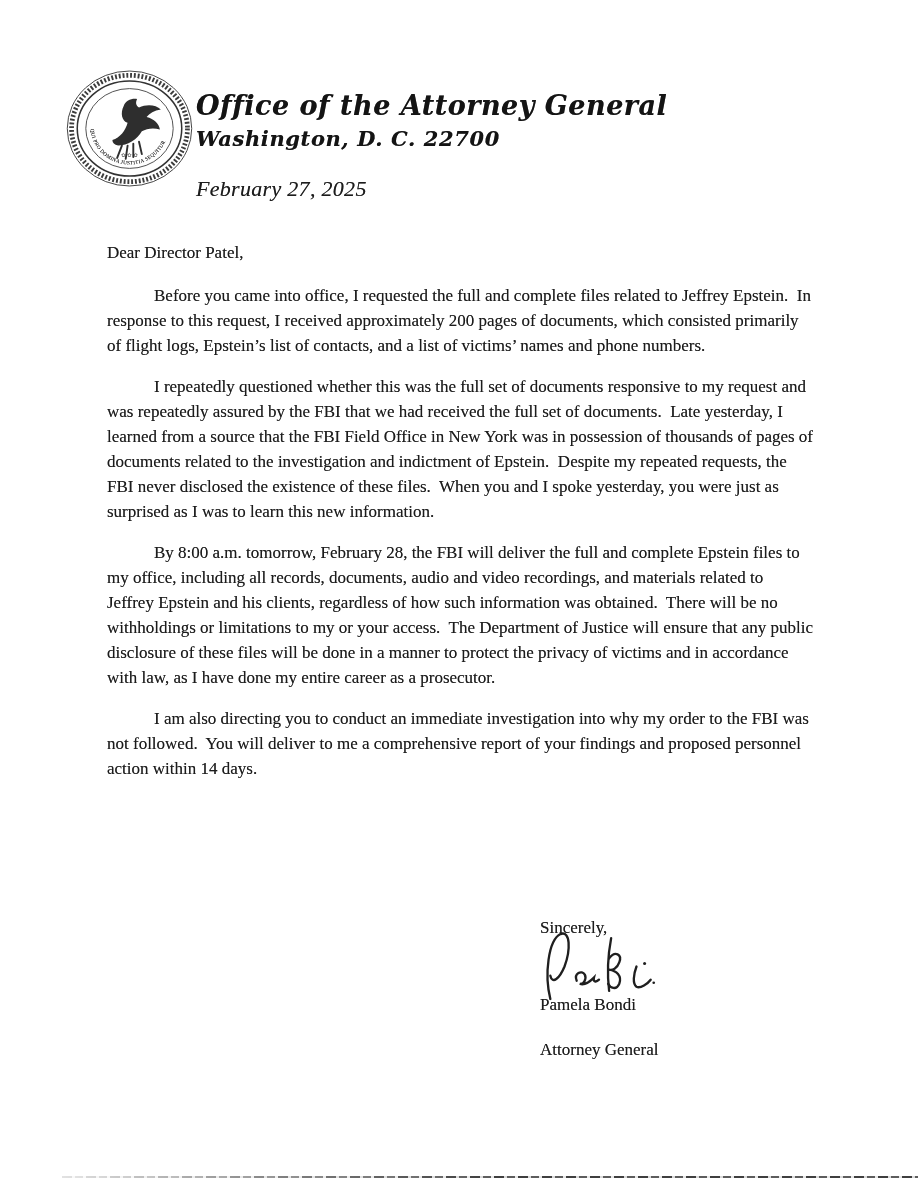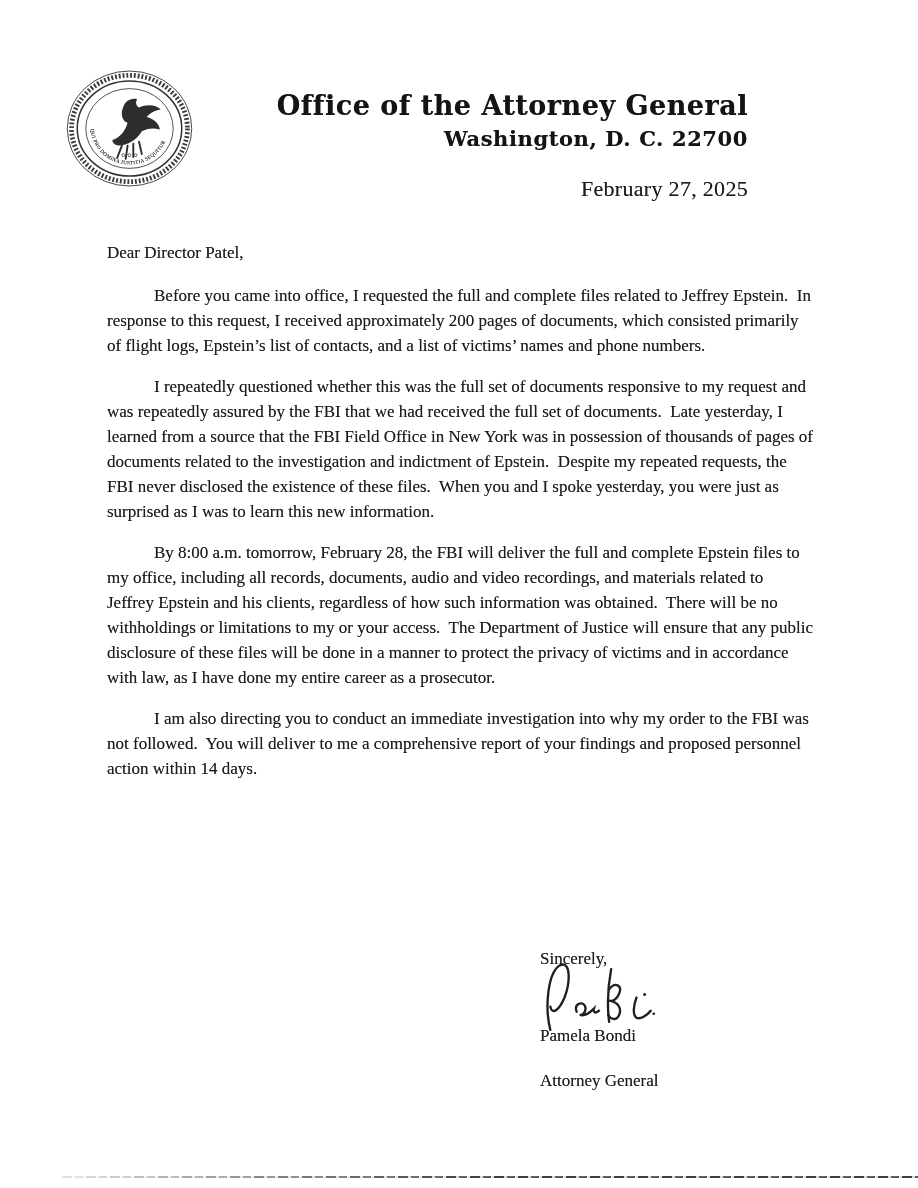"Office of the Attorney General" .letterhead { font-style: none -> italic; text-align: right -> left }
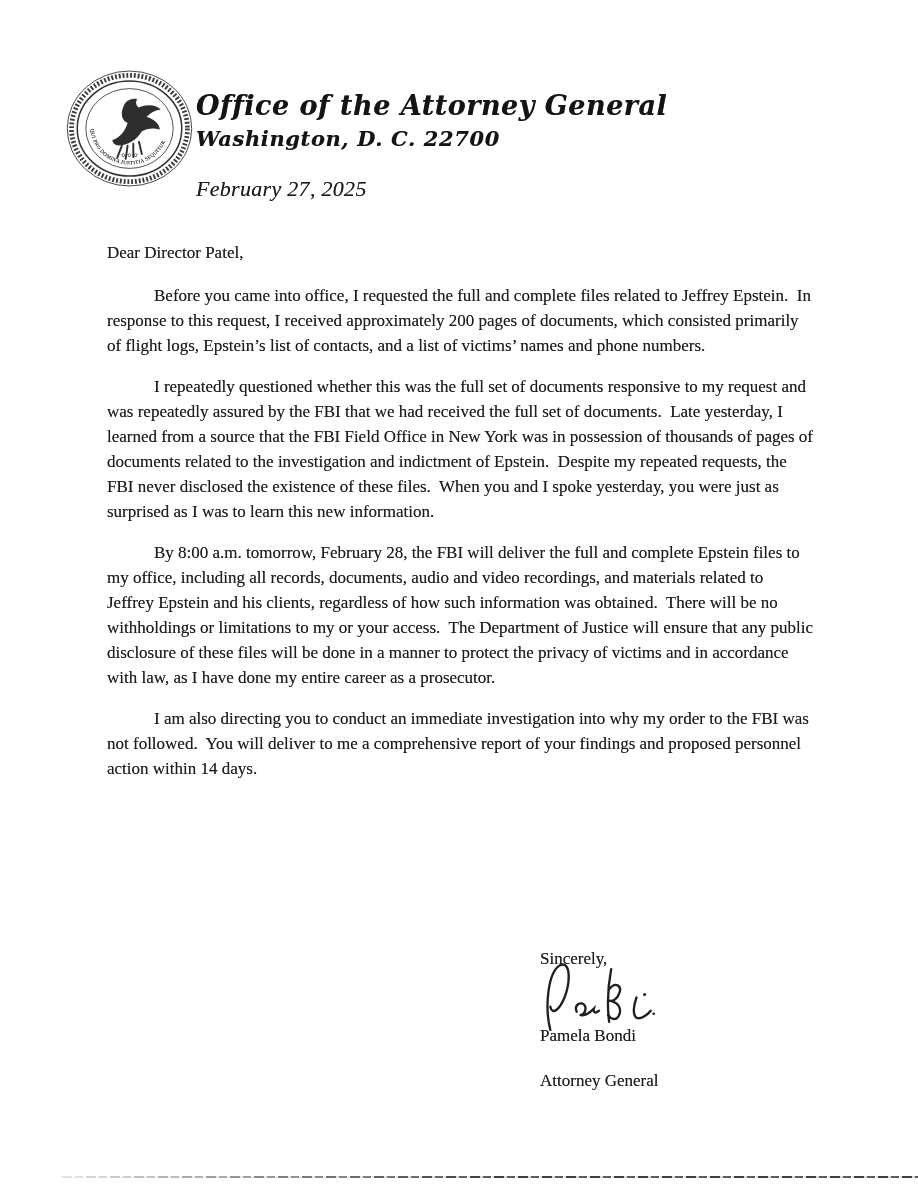"Sincerely," .closing { top: 946px -> 915px }
